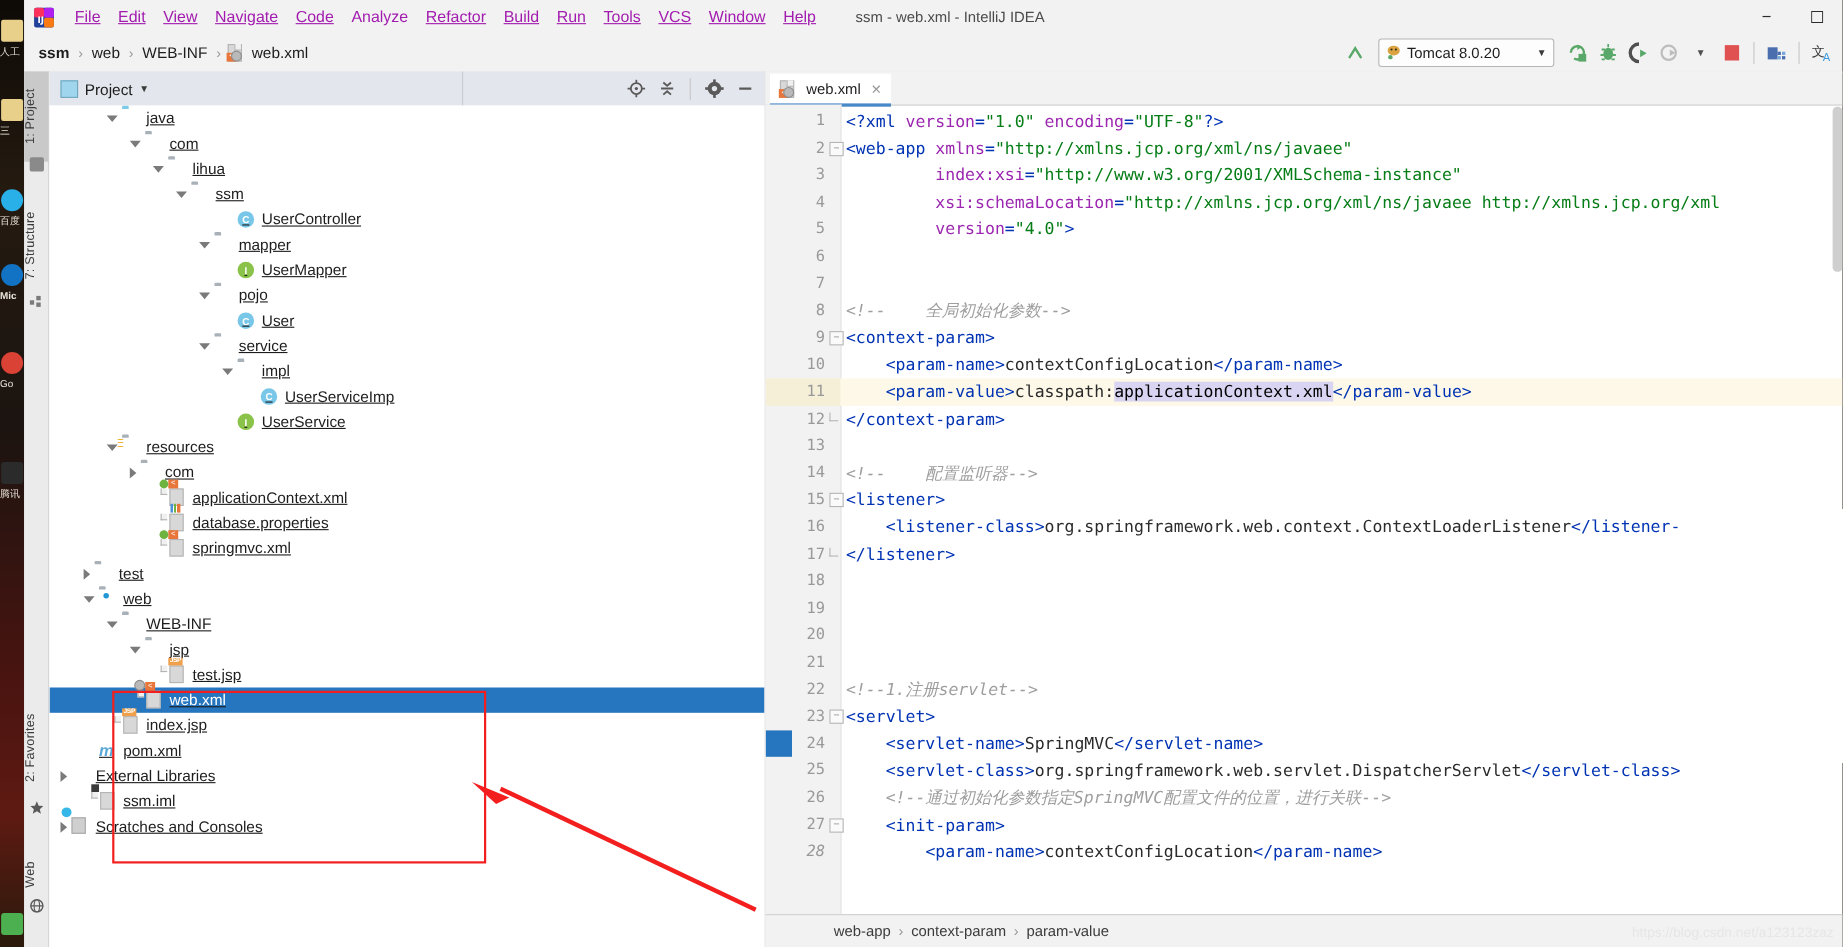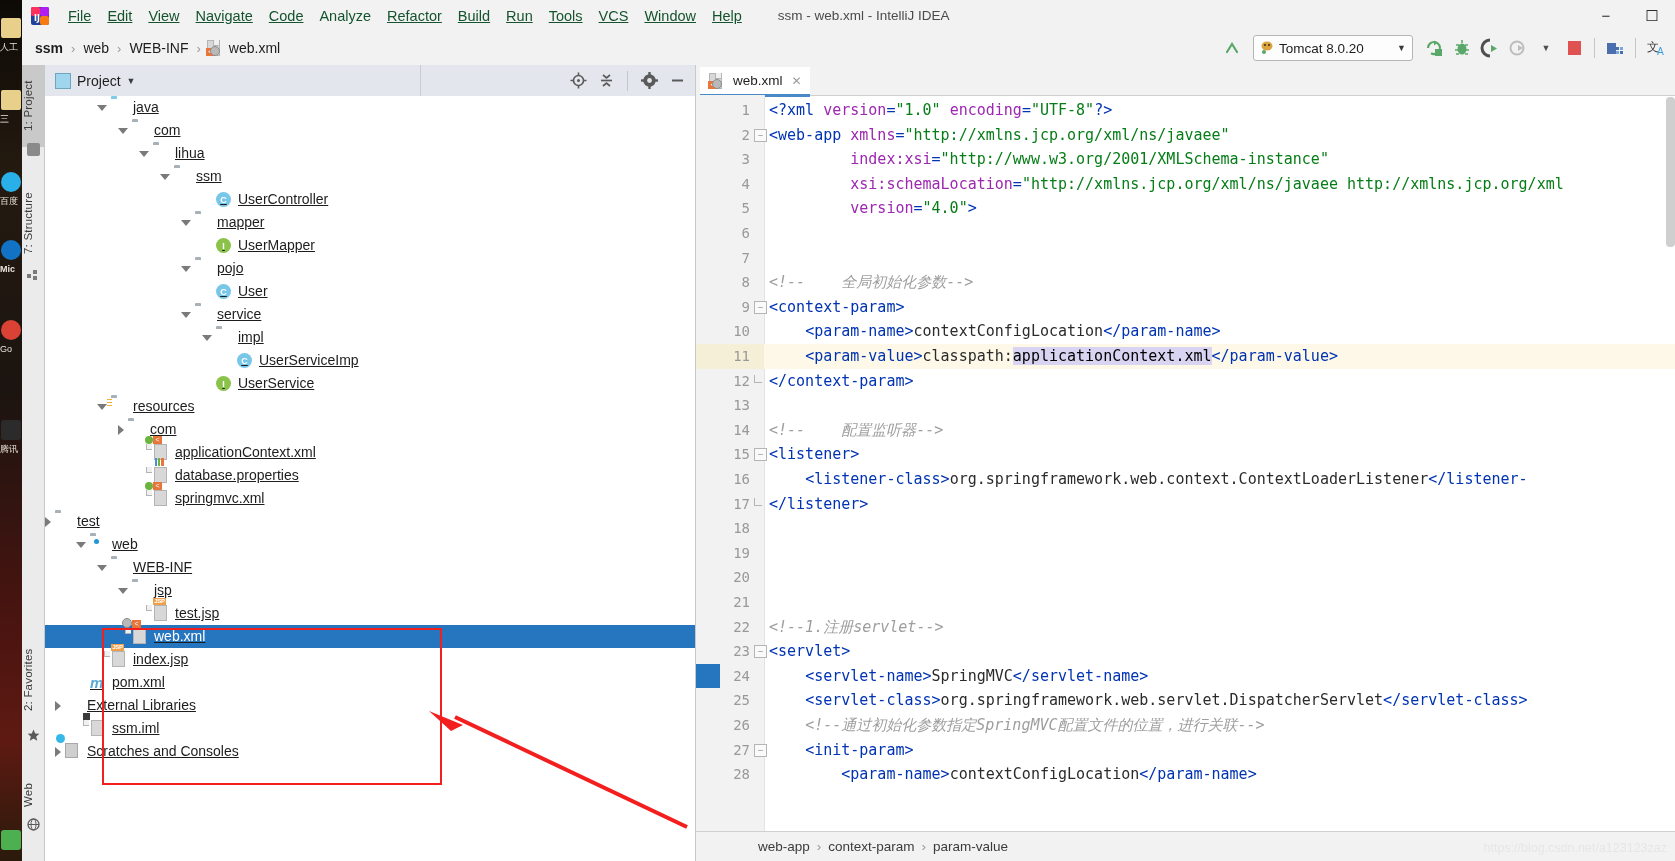"File" .menu-item { color: #14532d -> #a21caf }
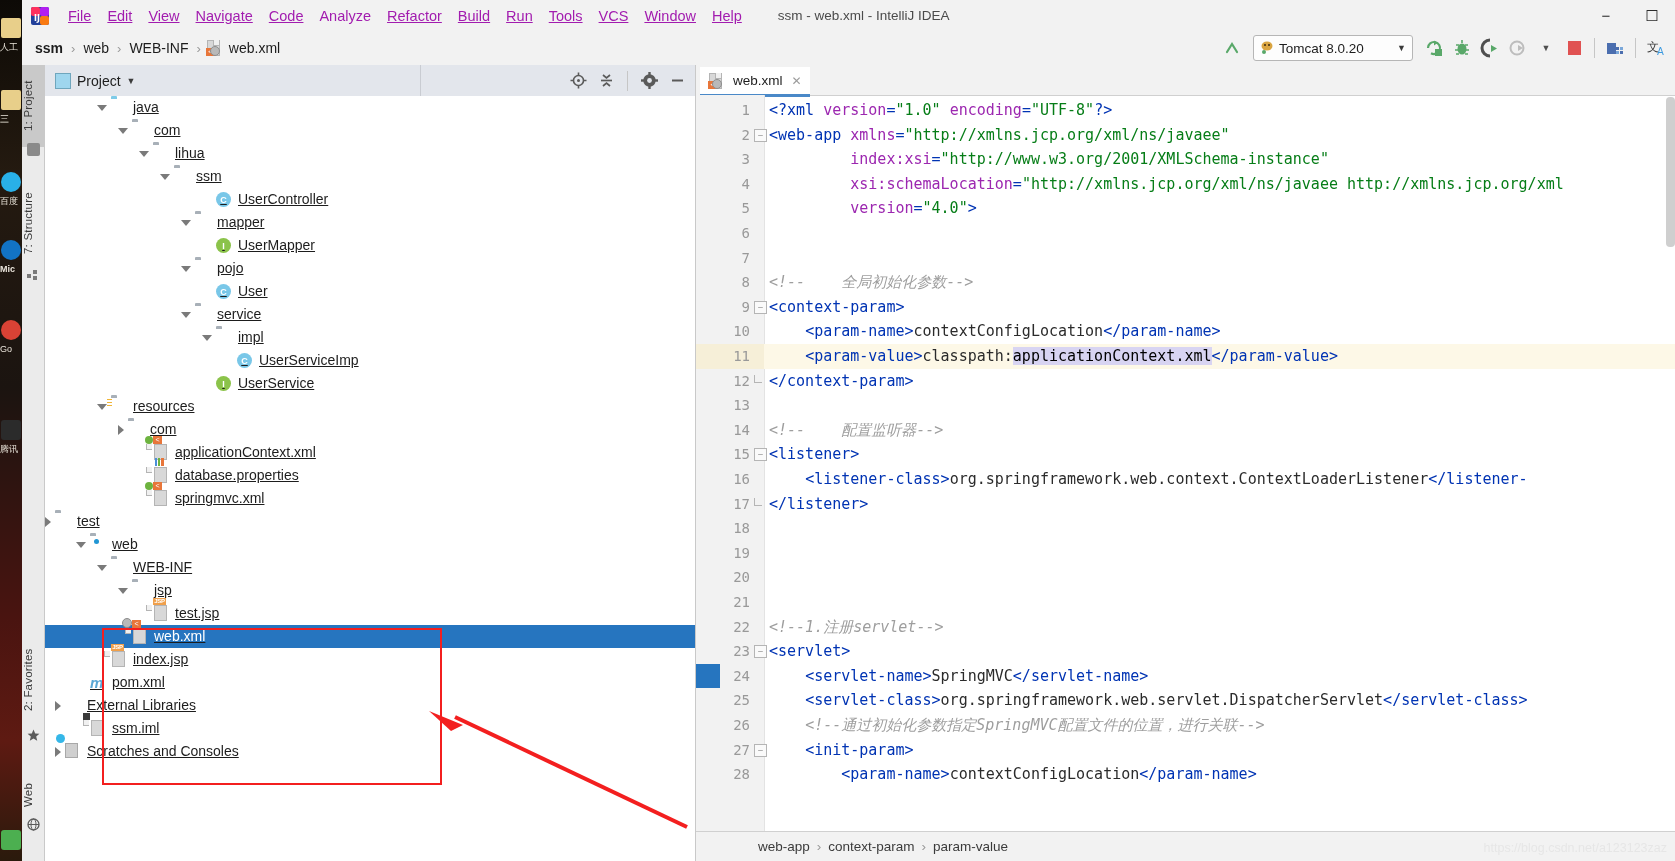"test" div.node { padding-left: none -> 31px }
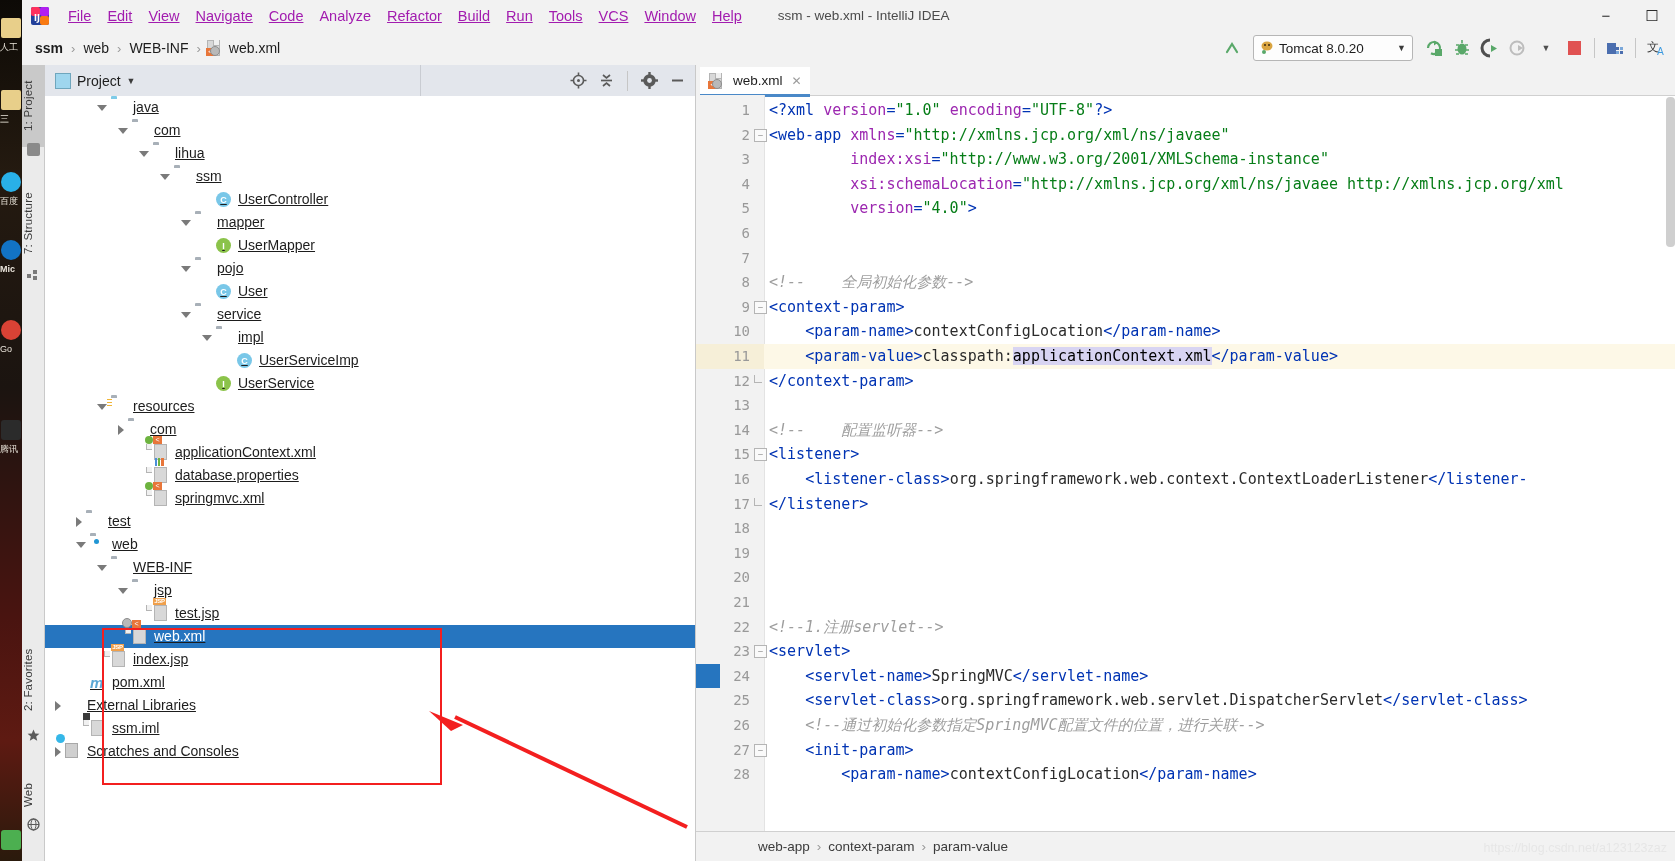"28" div.ln { font-style: none -> italic }
